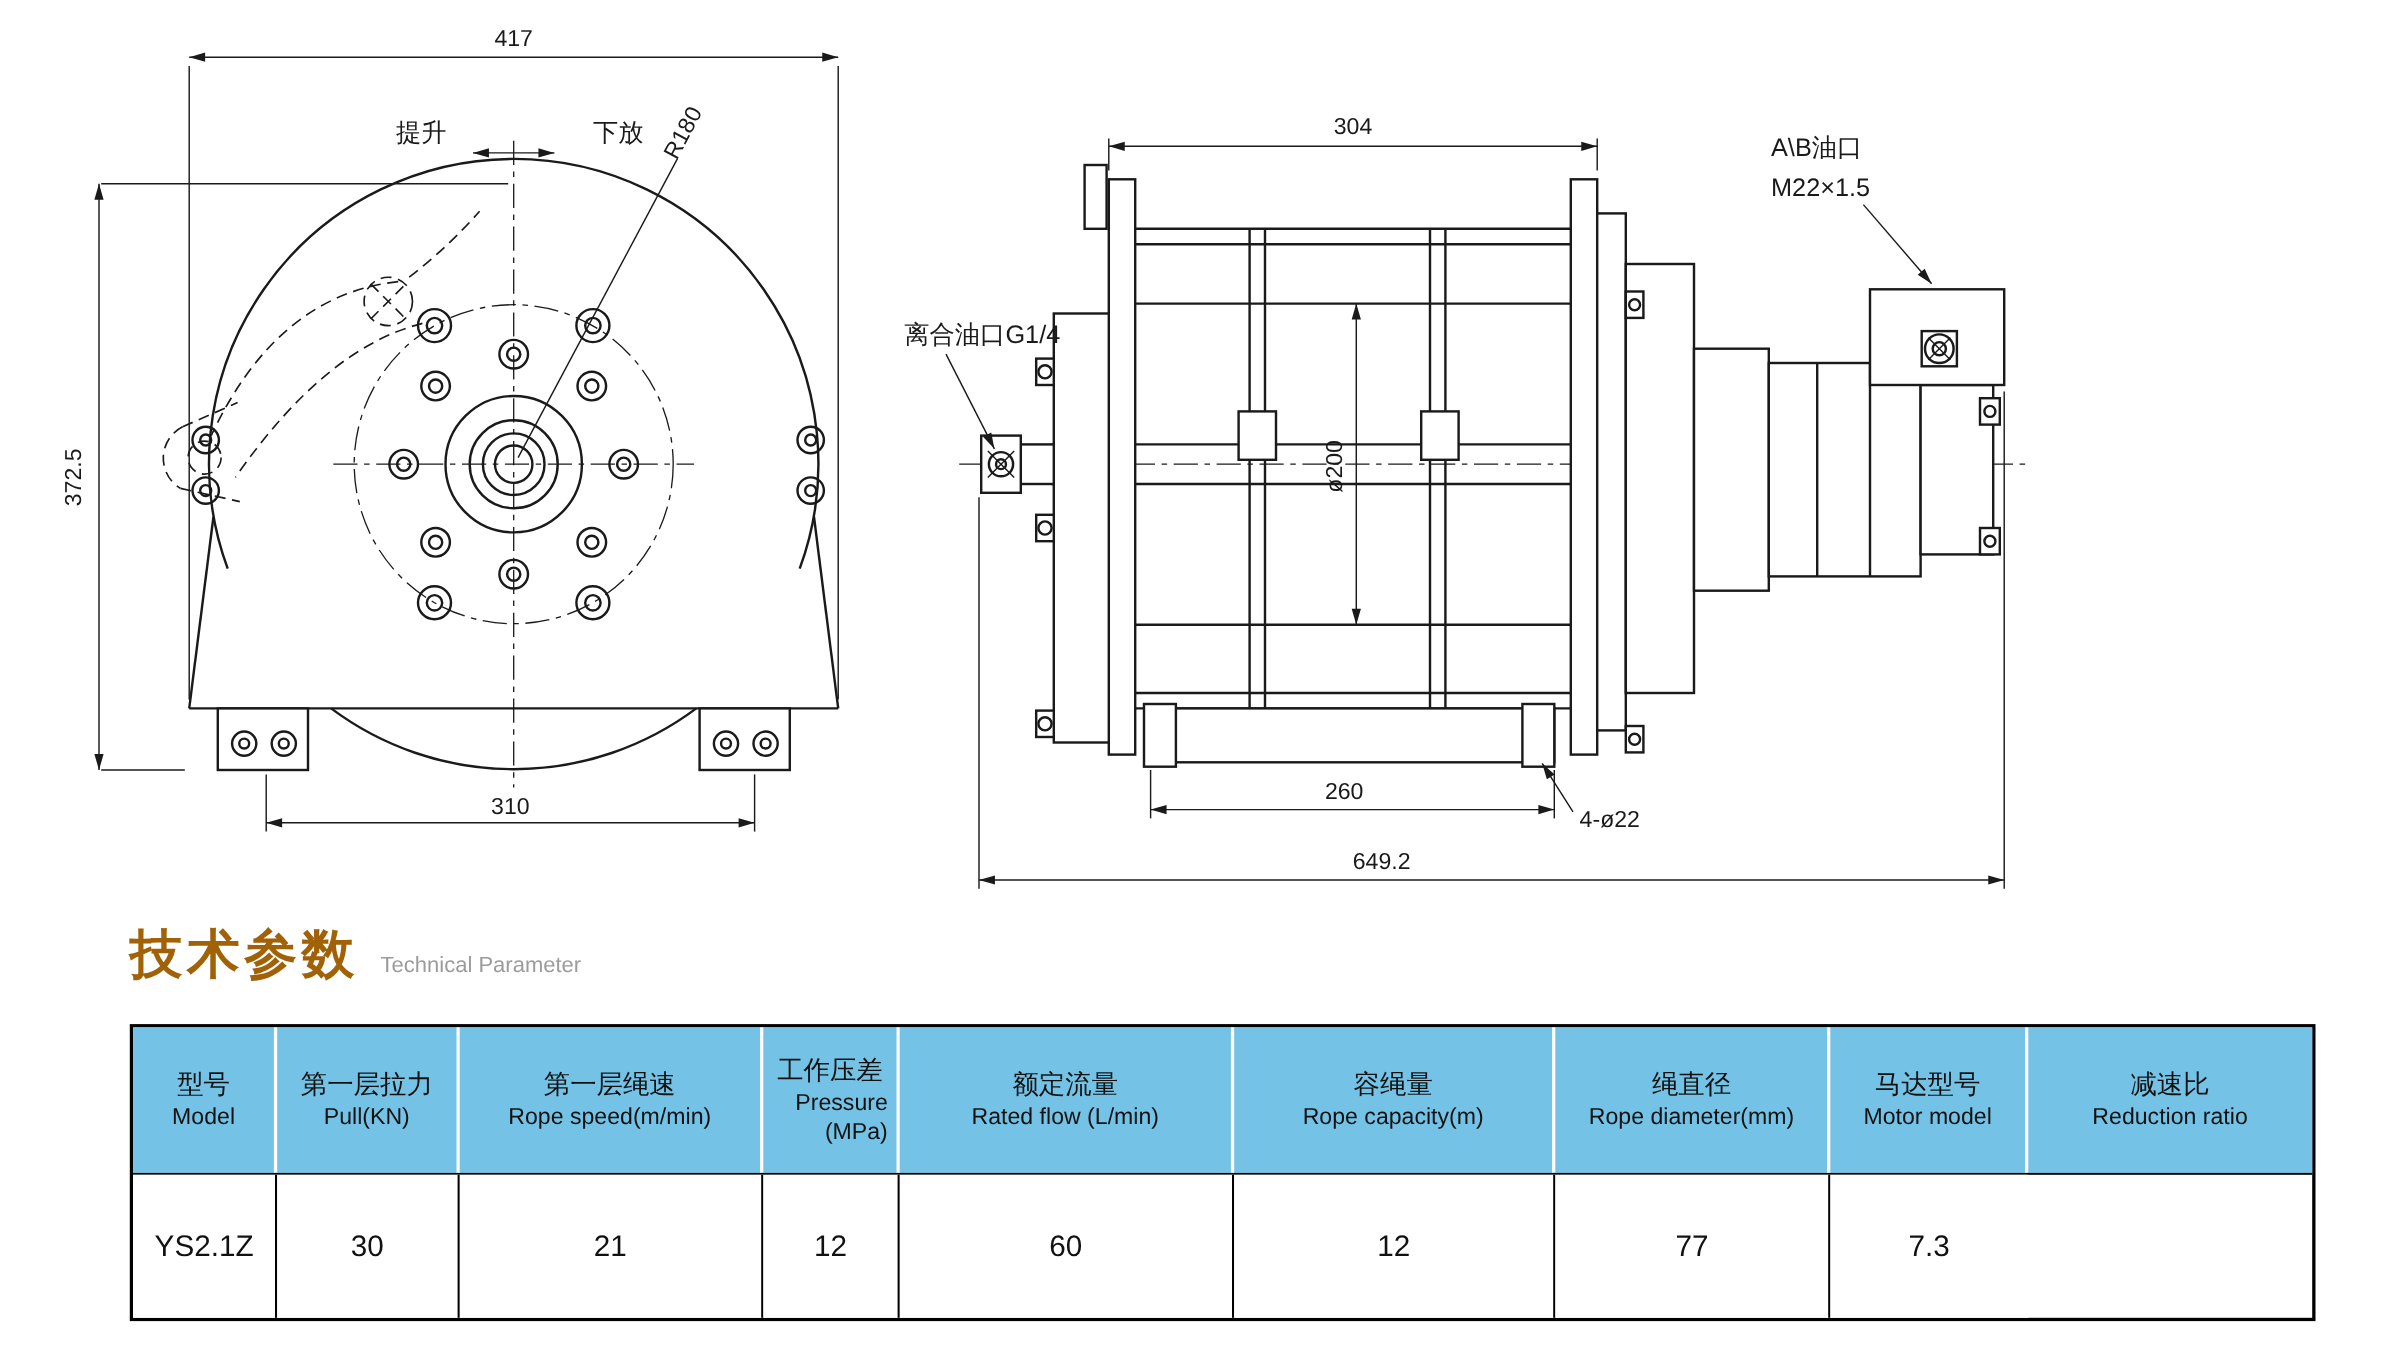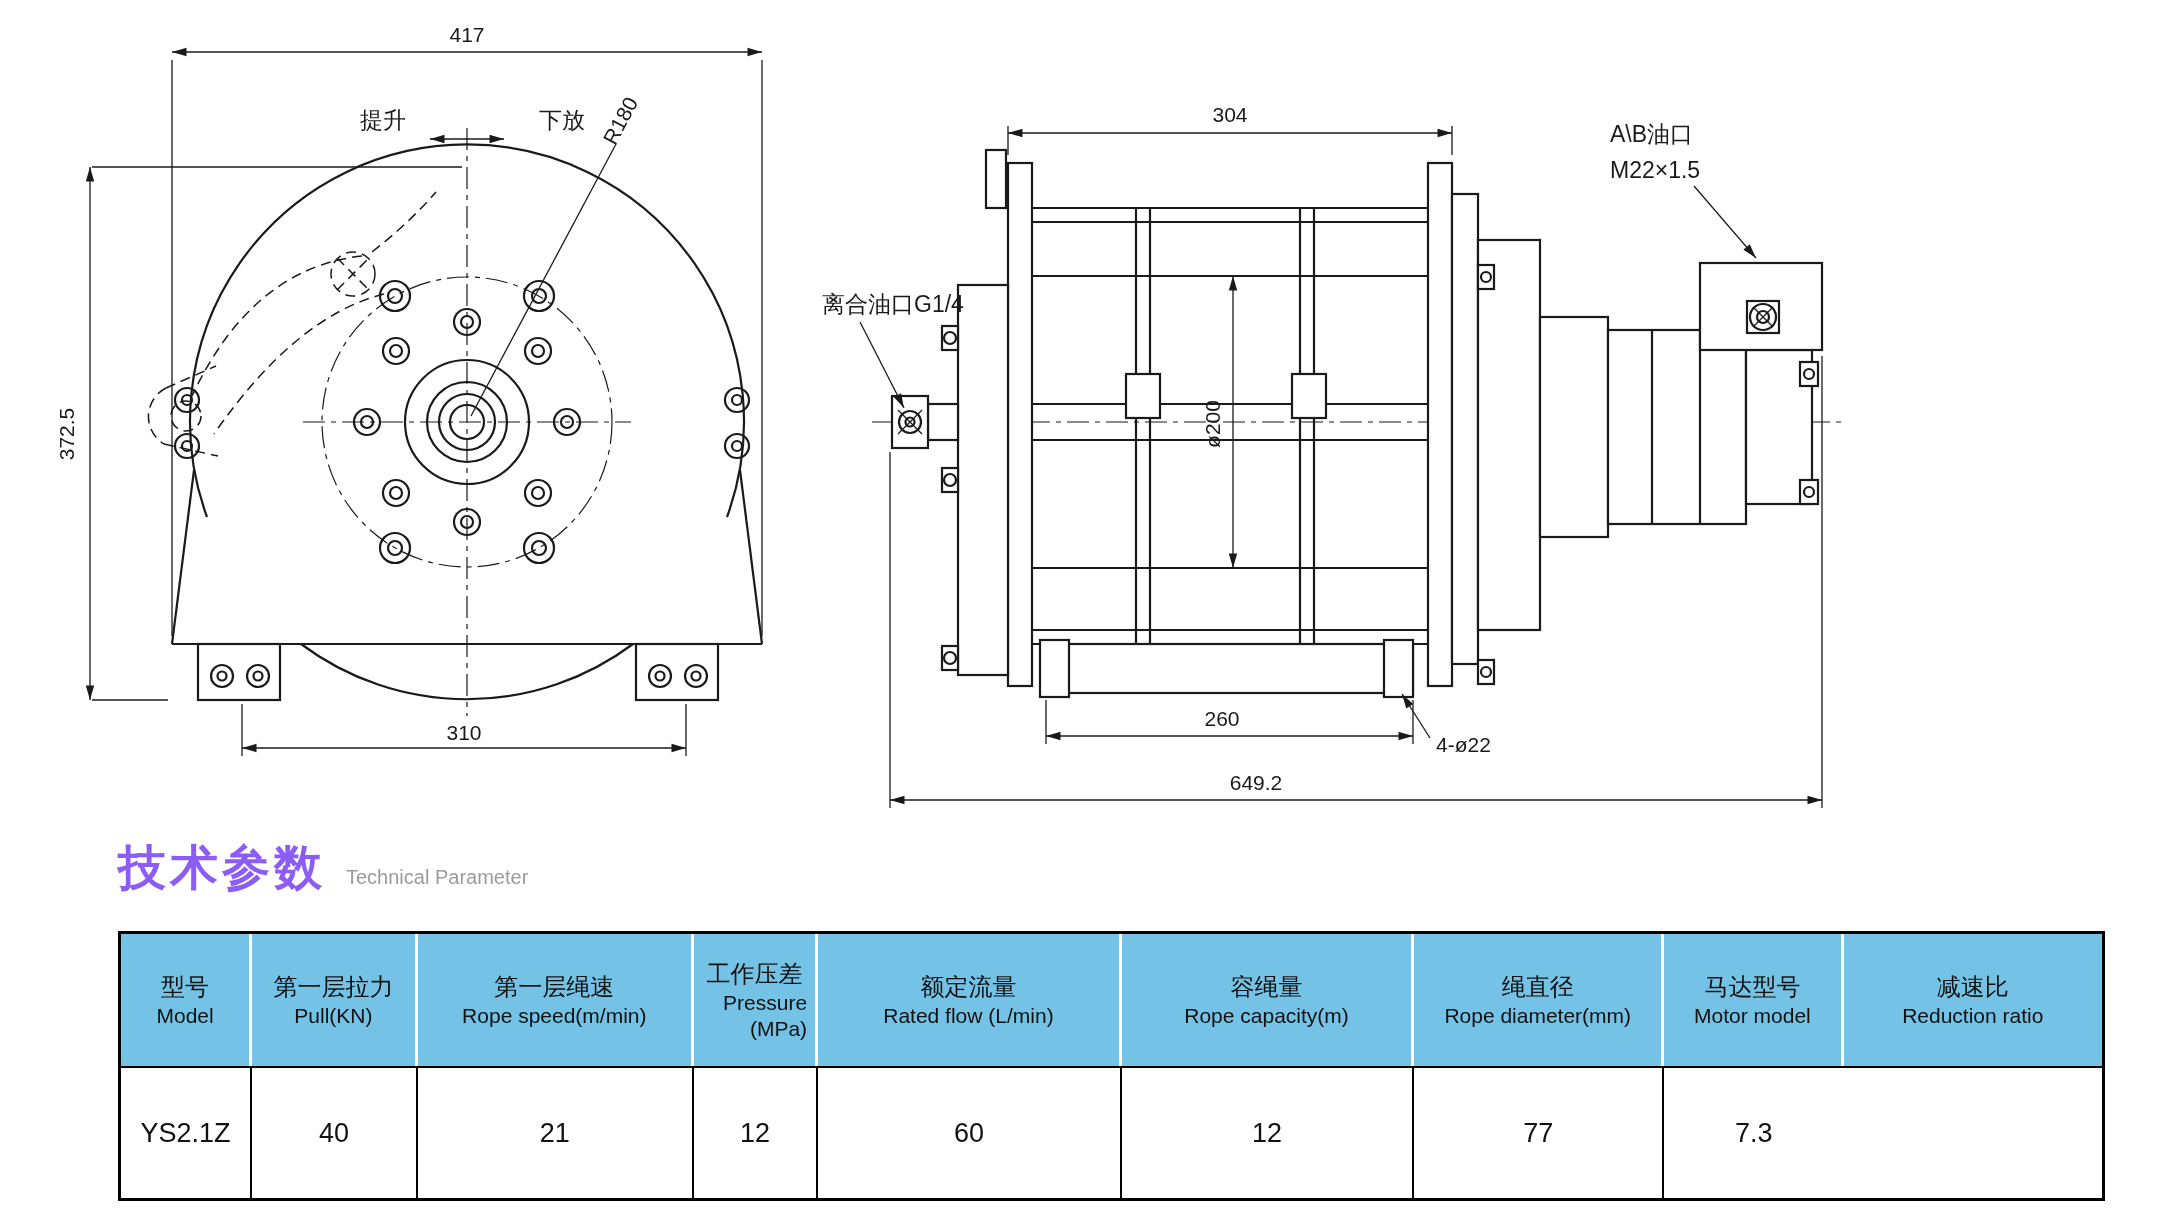"技术参数" .t-cn { color: #8b5cf6 -> #a16207 }
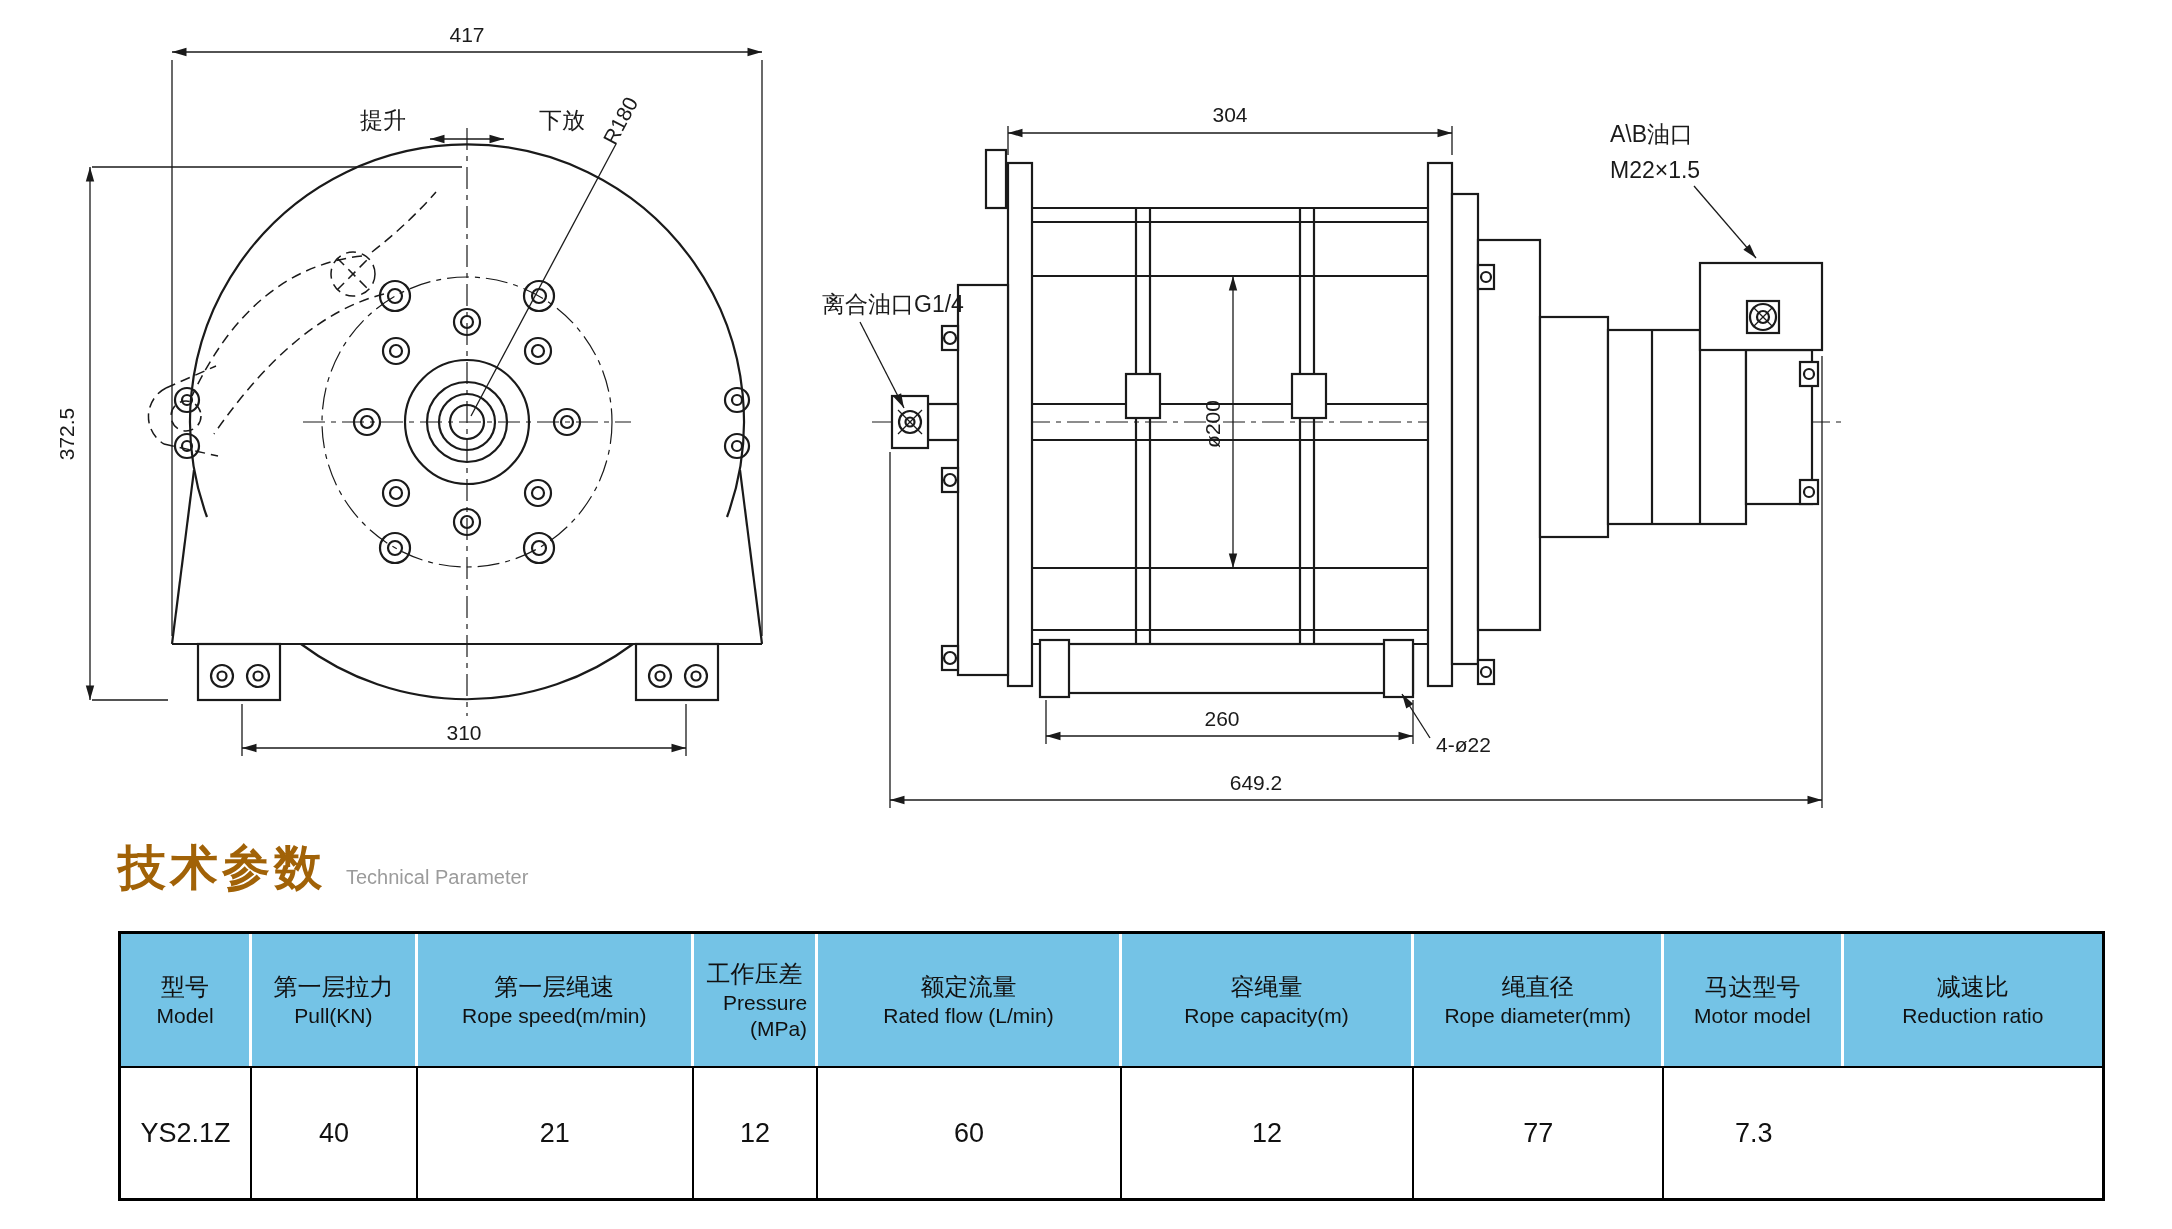"40" div.td { text: 40 -> 30 }
